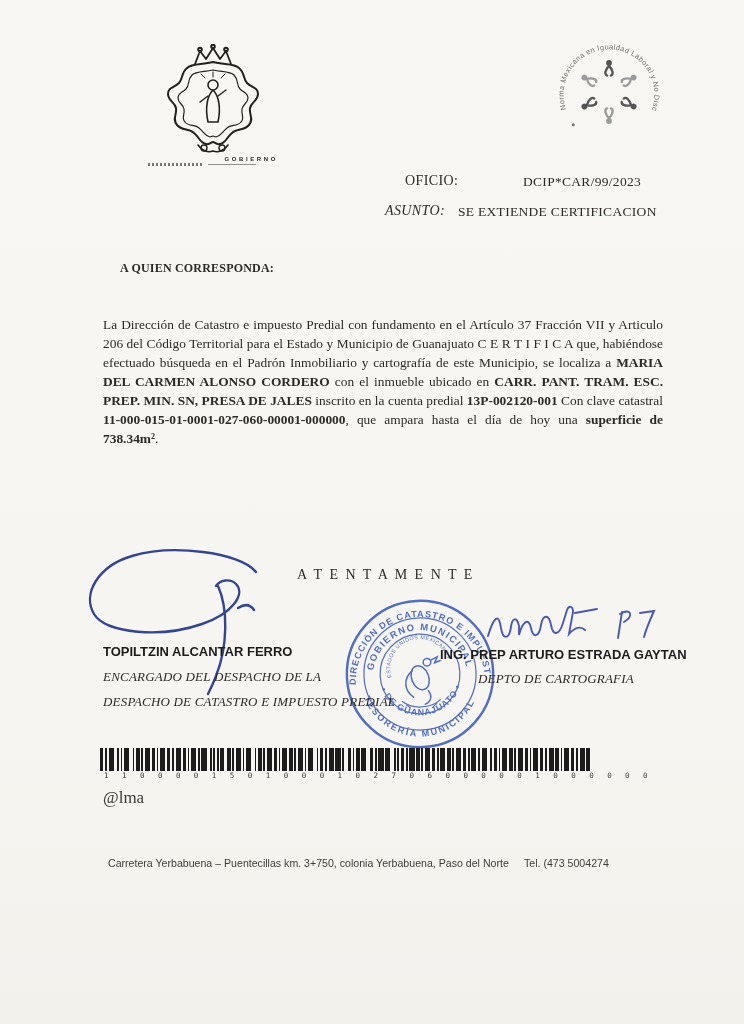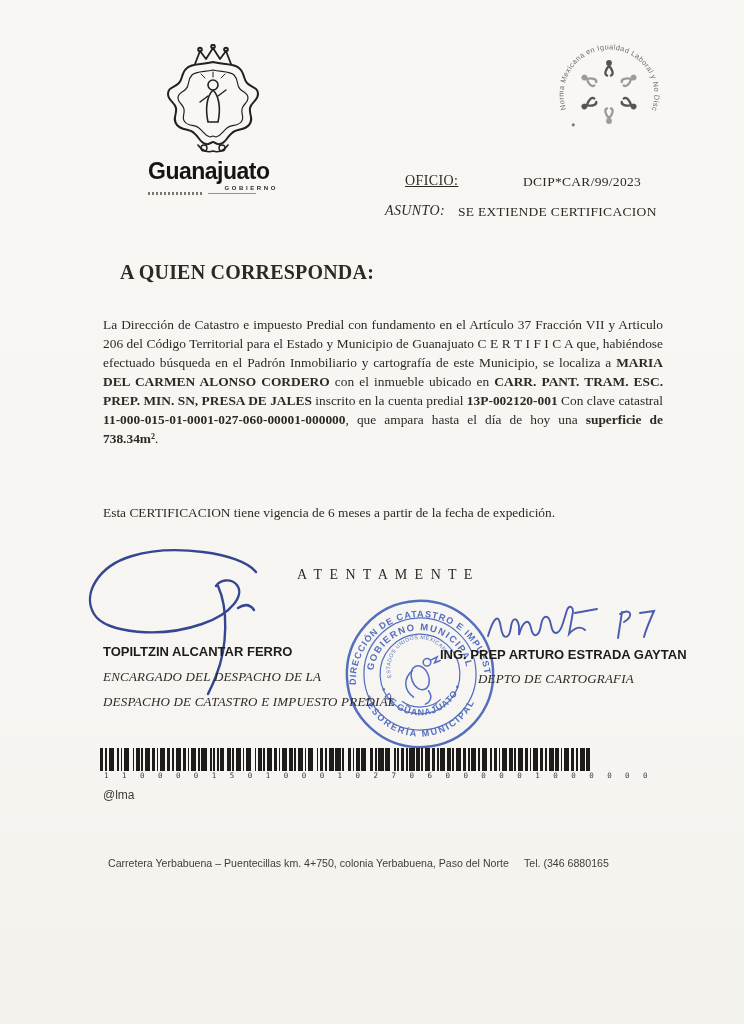"Guanajuato" div.wordmark { html: <div>Guanajuato</div> -> none }
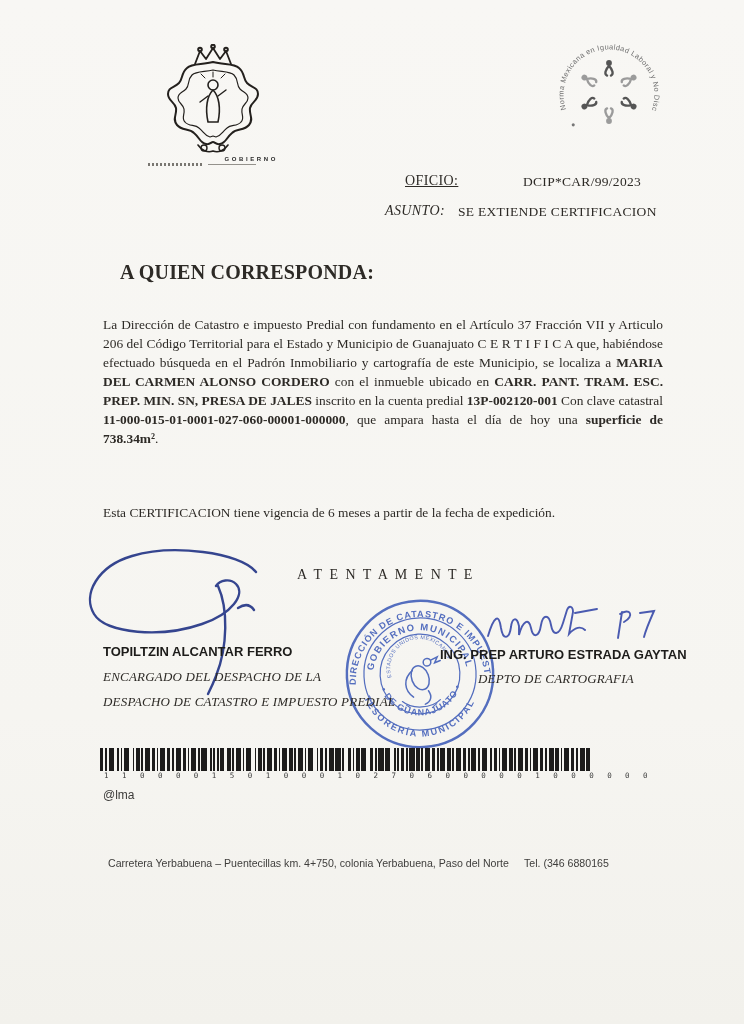"OFICIO:" div.abs { text-decoration: underline -> none }
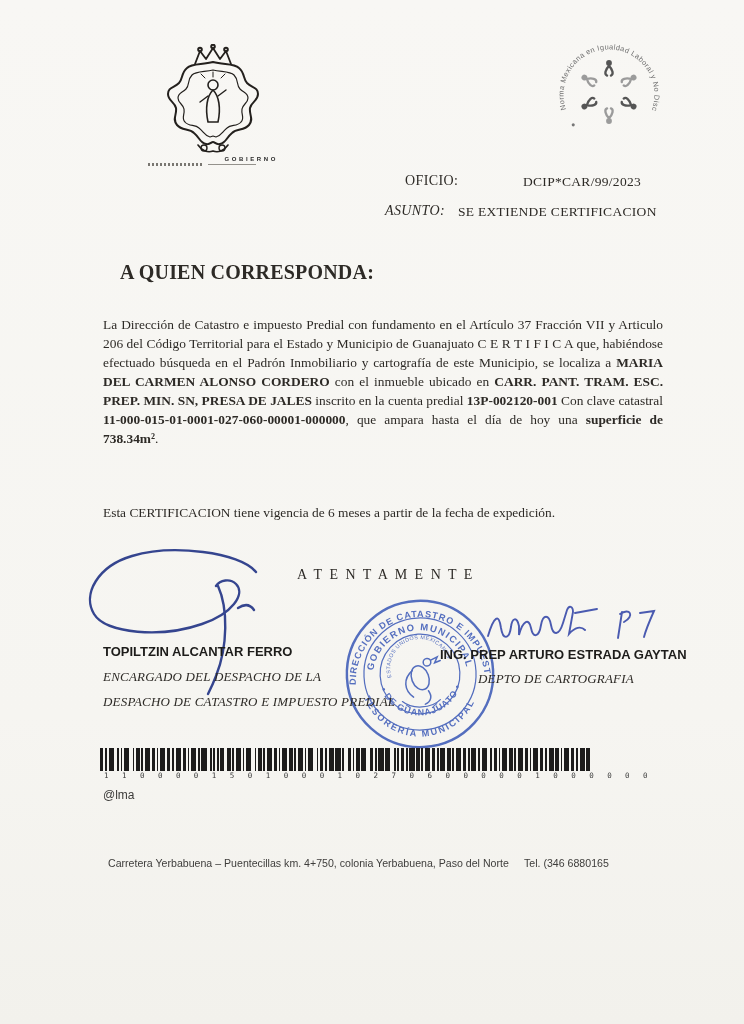"A QUIEN CORRESPONDA:" .salutation { font-size: 20px -> 12px }
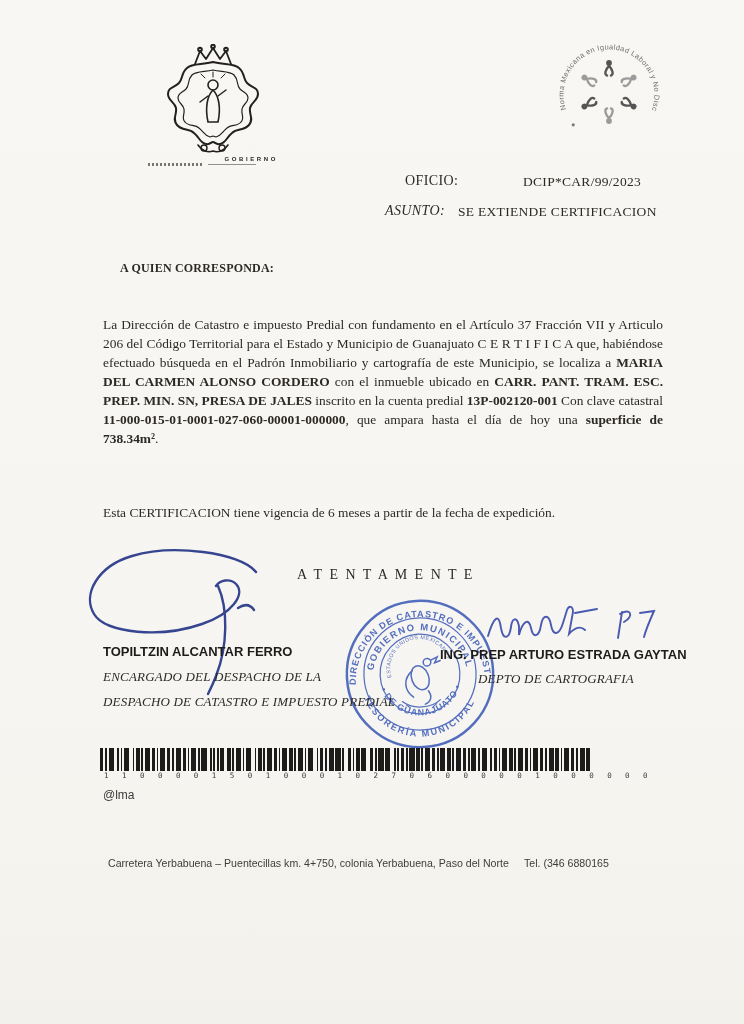"Esta CERTIFICACION tiene vigencia de" div.abs { html: <div><span>Esta CERTIFICACION tiene vigencia de 6 meses a partir de la fecha de expedición.</span></div> -> none }
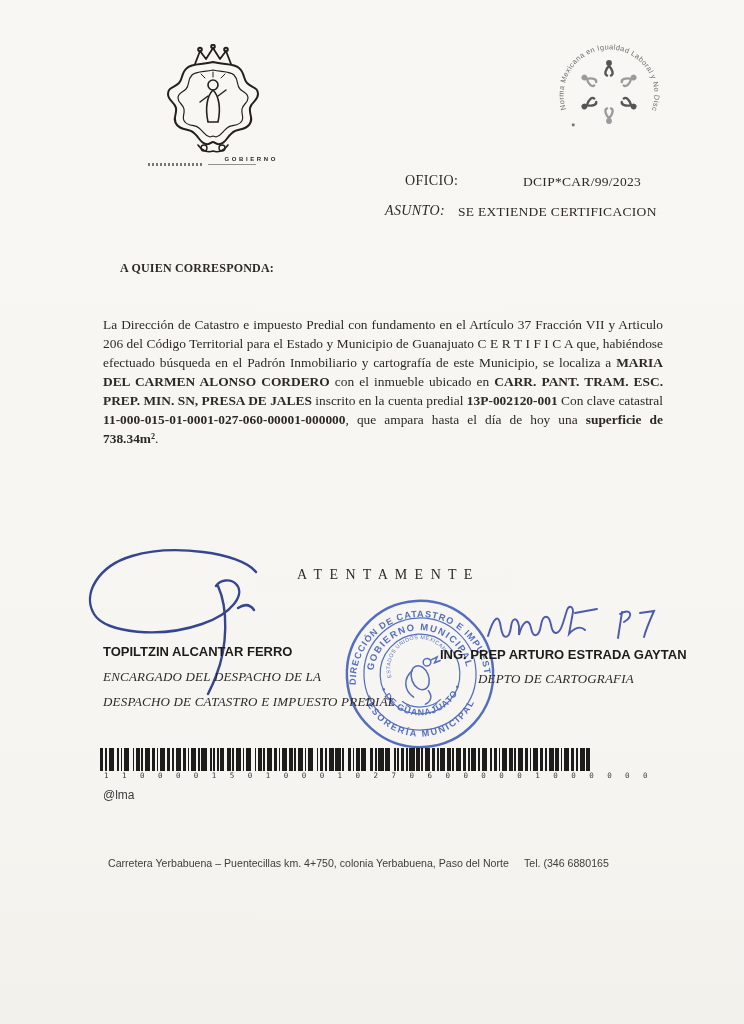"@lma" .note { font-family: Liberation Sans, sans-serif -> Liberation Serif, serif; font-size: 12px -> 17px }
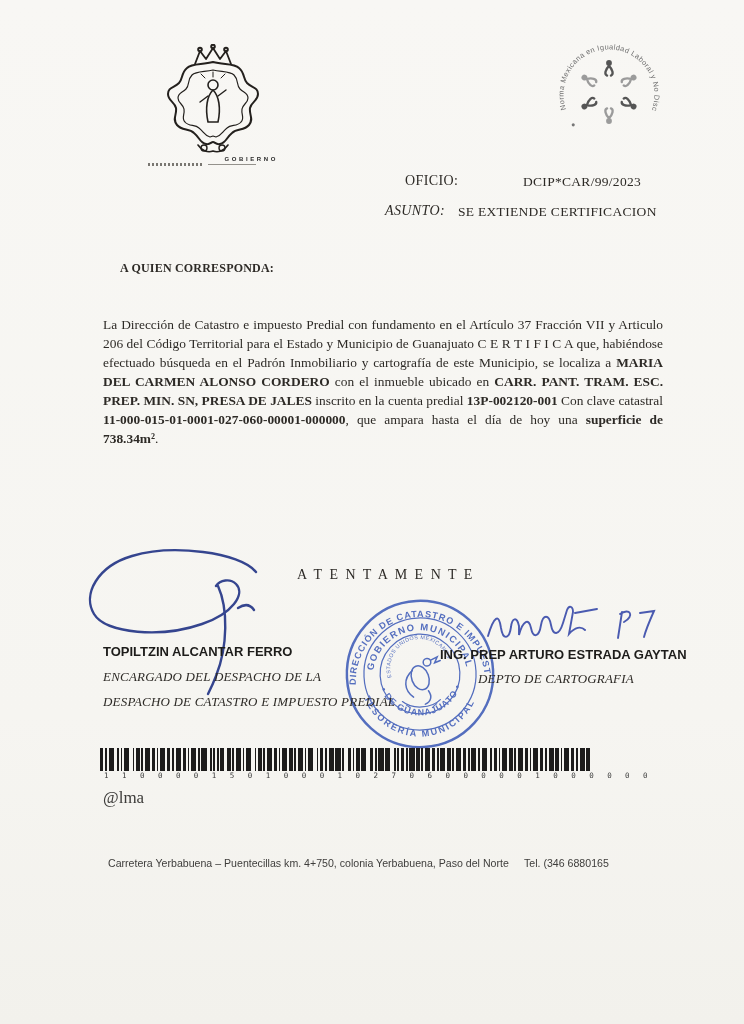"Carretera Yerbabuena – Puentecillas km." div.abs { text: 4+750 -> 3+750 }
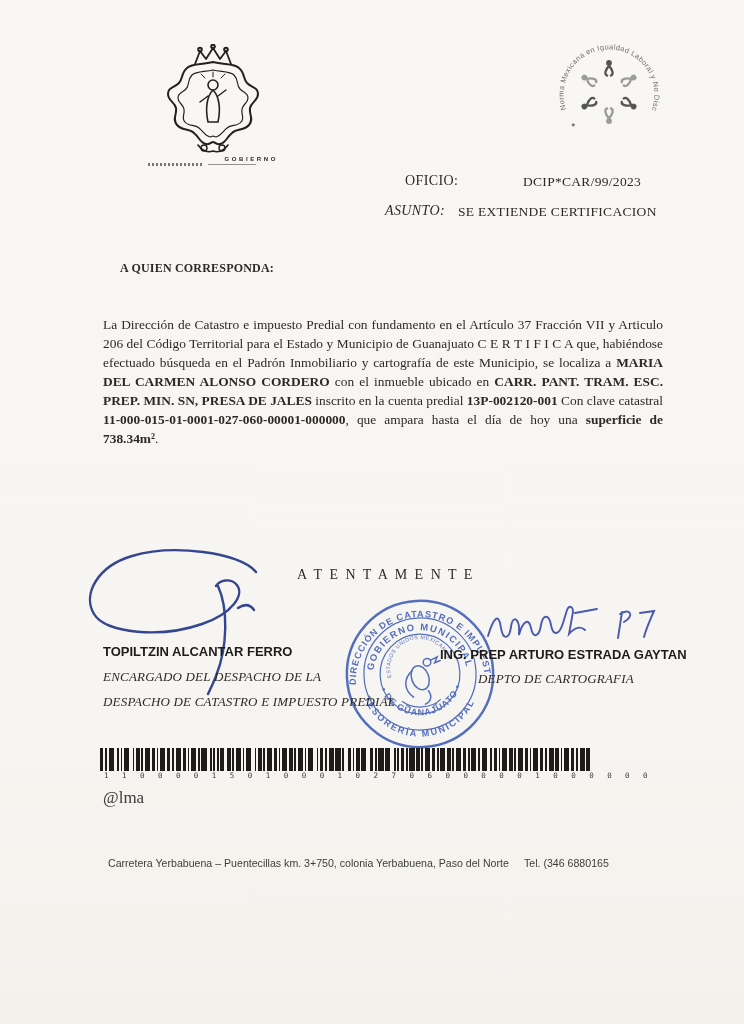"Tel. (346 6880165" div.abs { text: 346  6880165 -> 473  5004274 }
